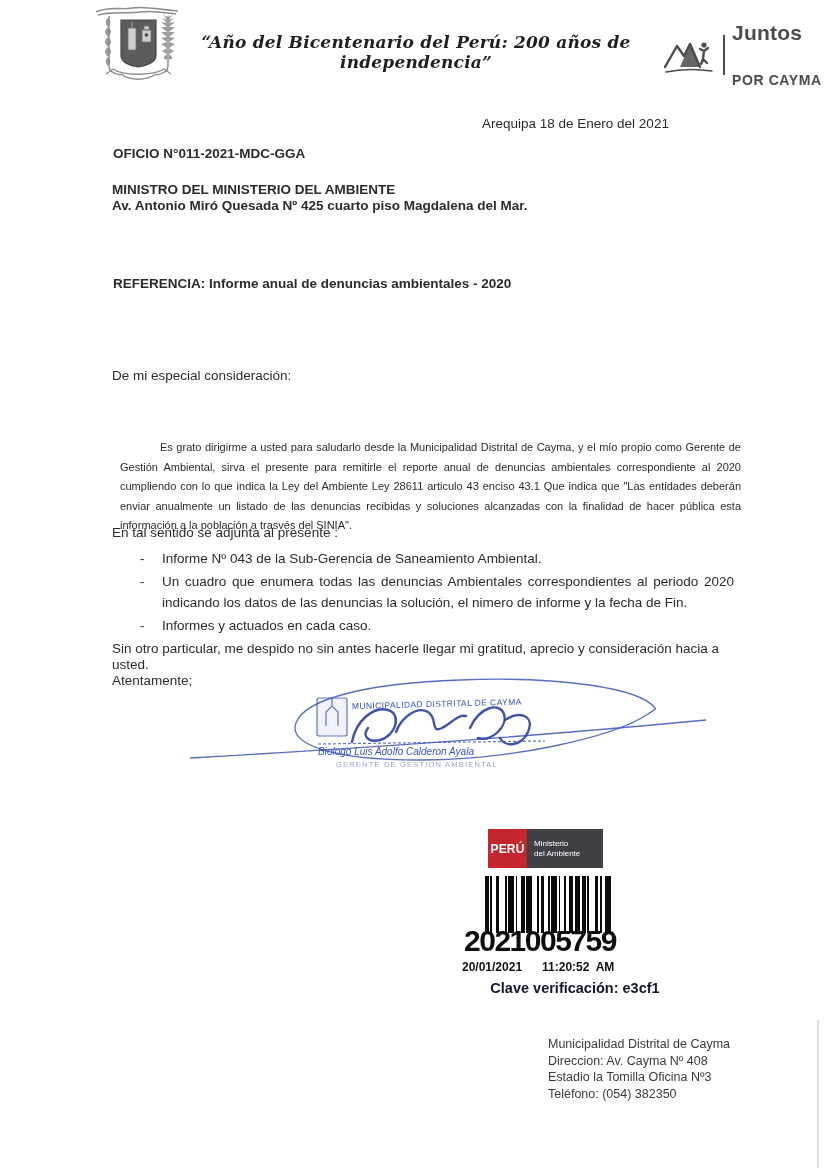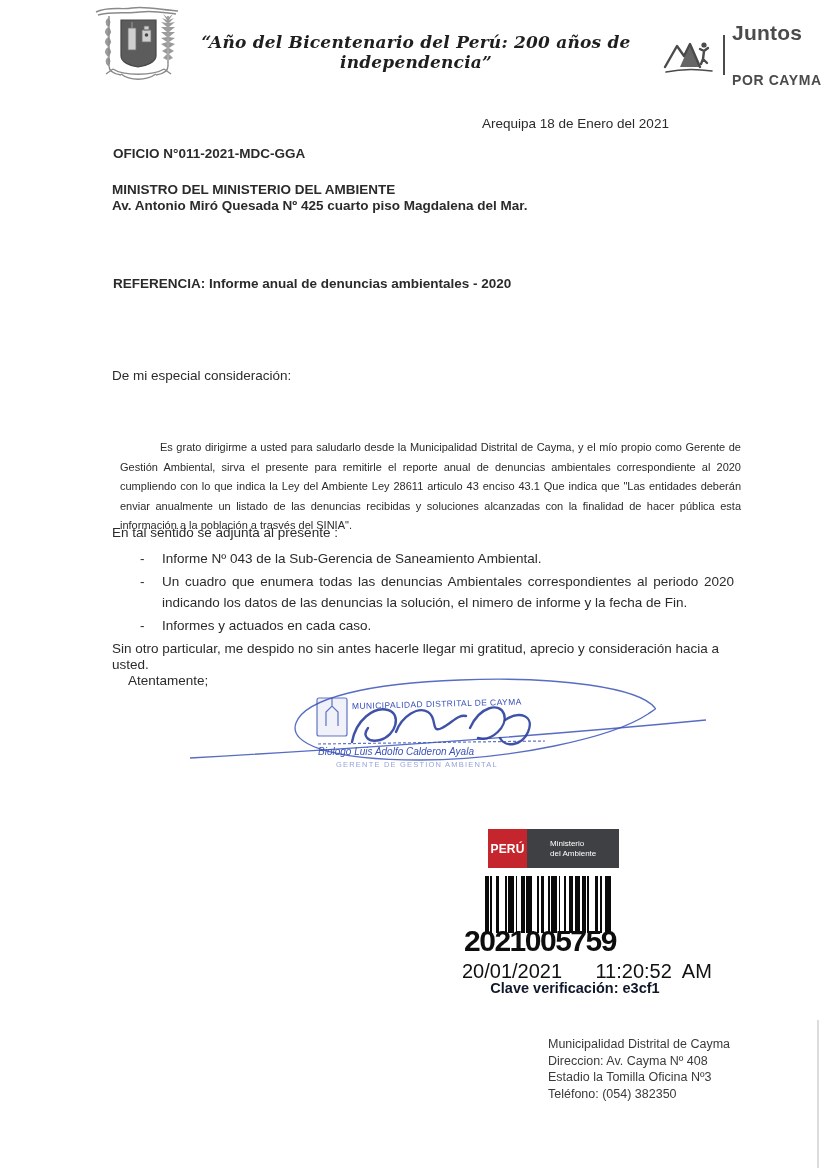"Atentamente;" .signoff { margin-left: 16px -> none }
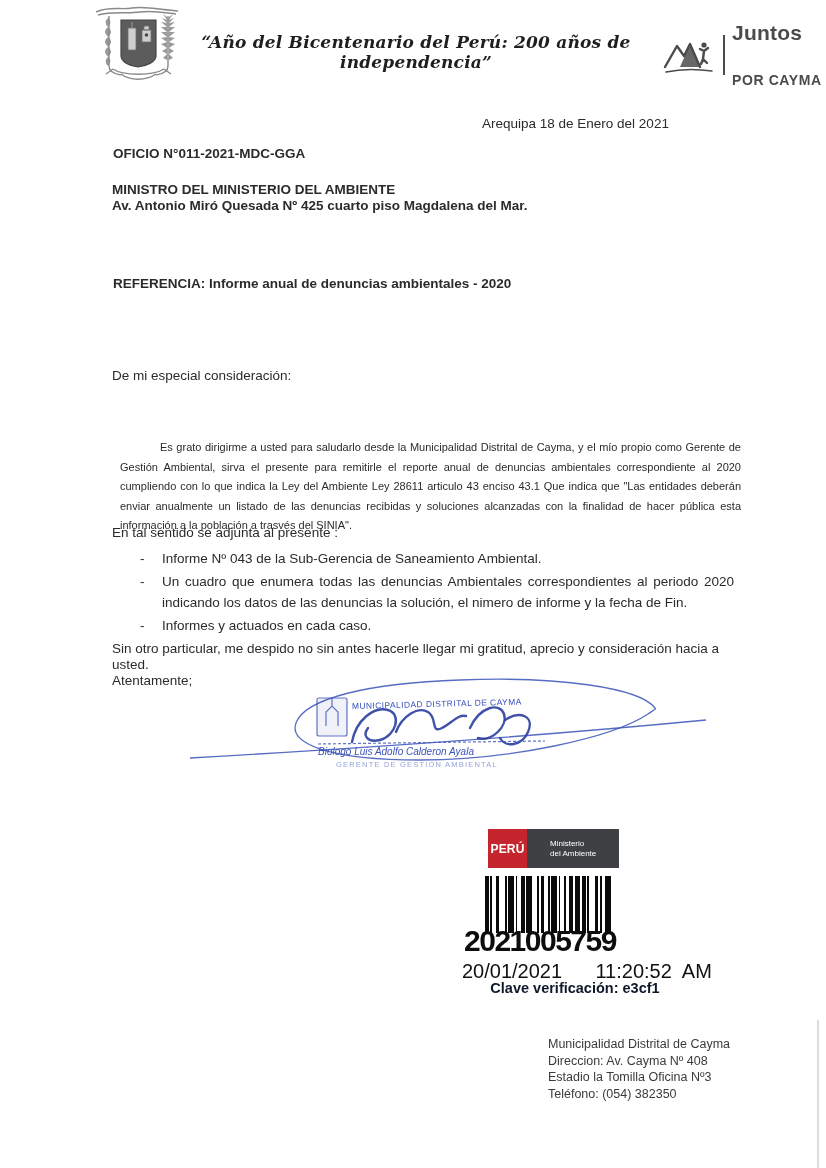"Ministerio" .minam-dark { padding-left: 23px -> 7px }
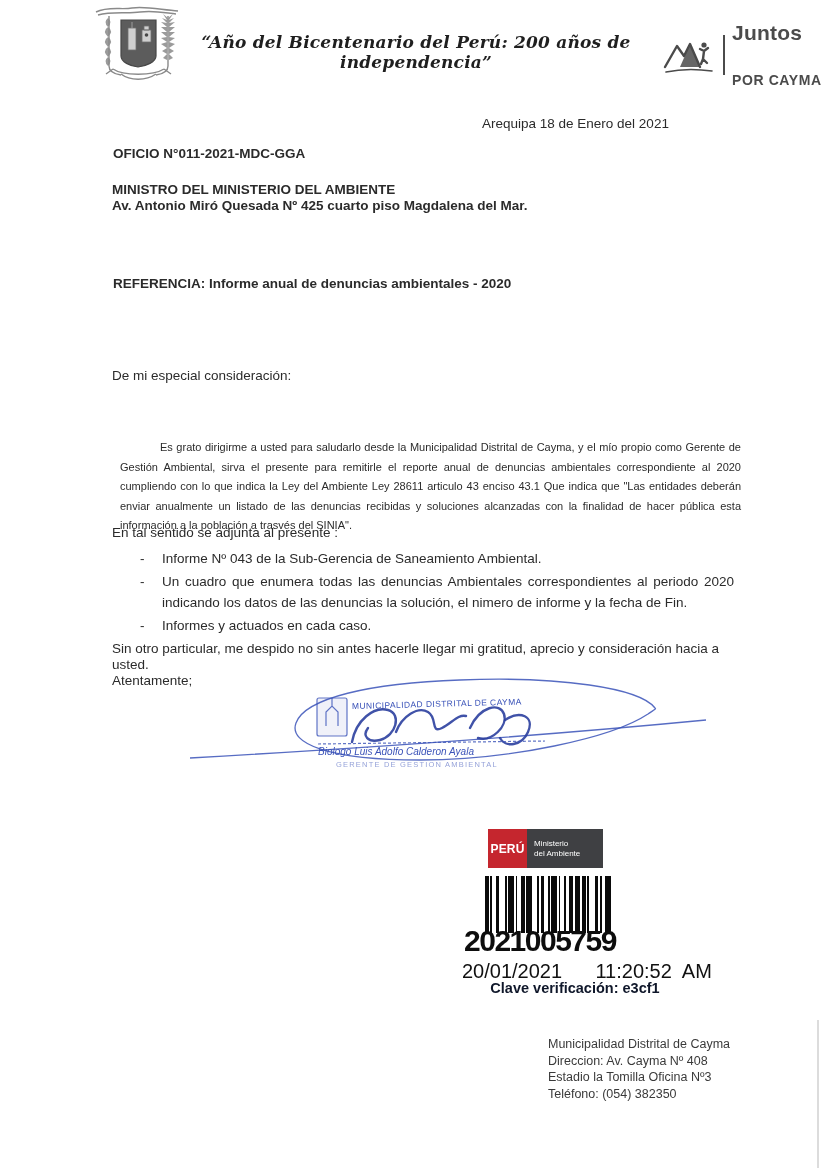"20/01/2021 11:20:52 AM" .timestamp { font-size: 20px -> 12px; font-weight: normal -> bold }
